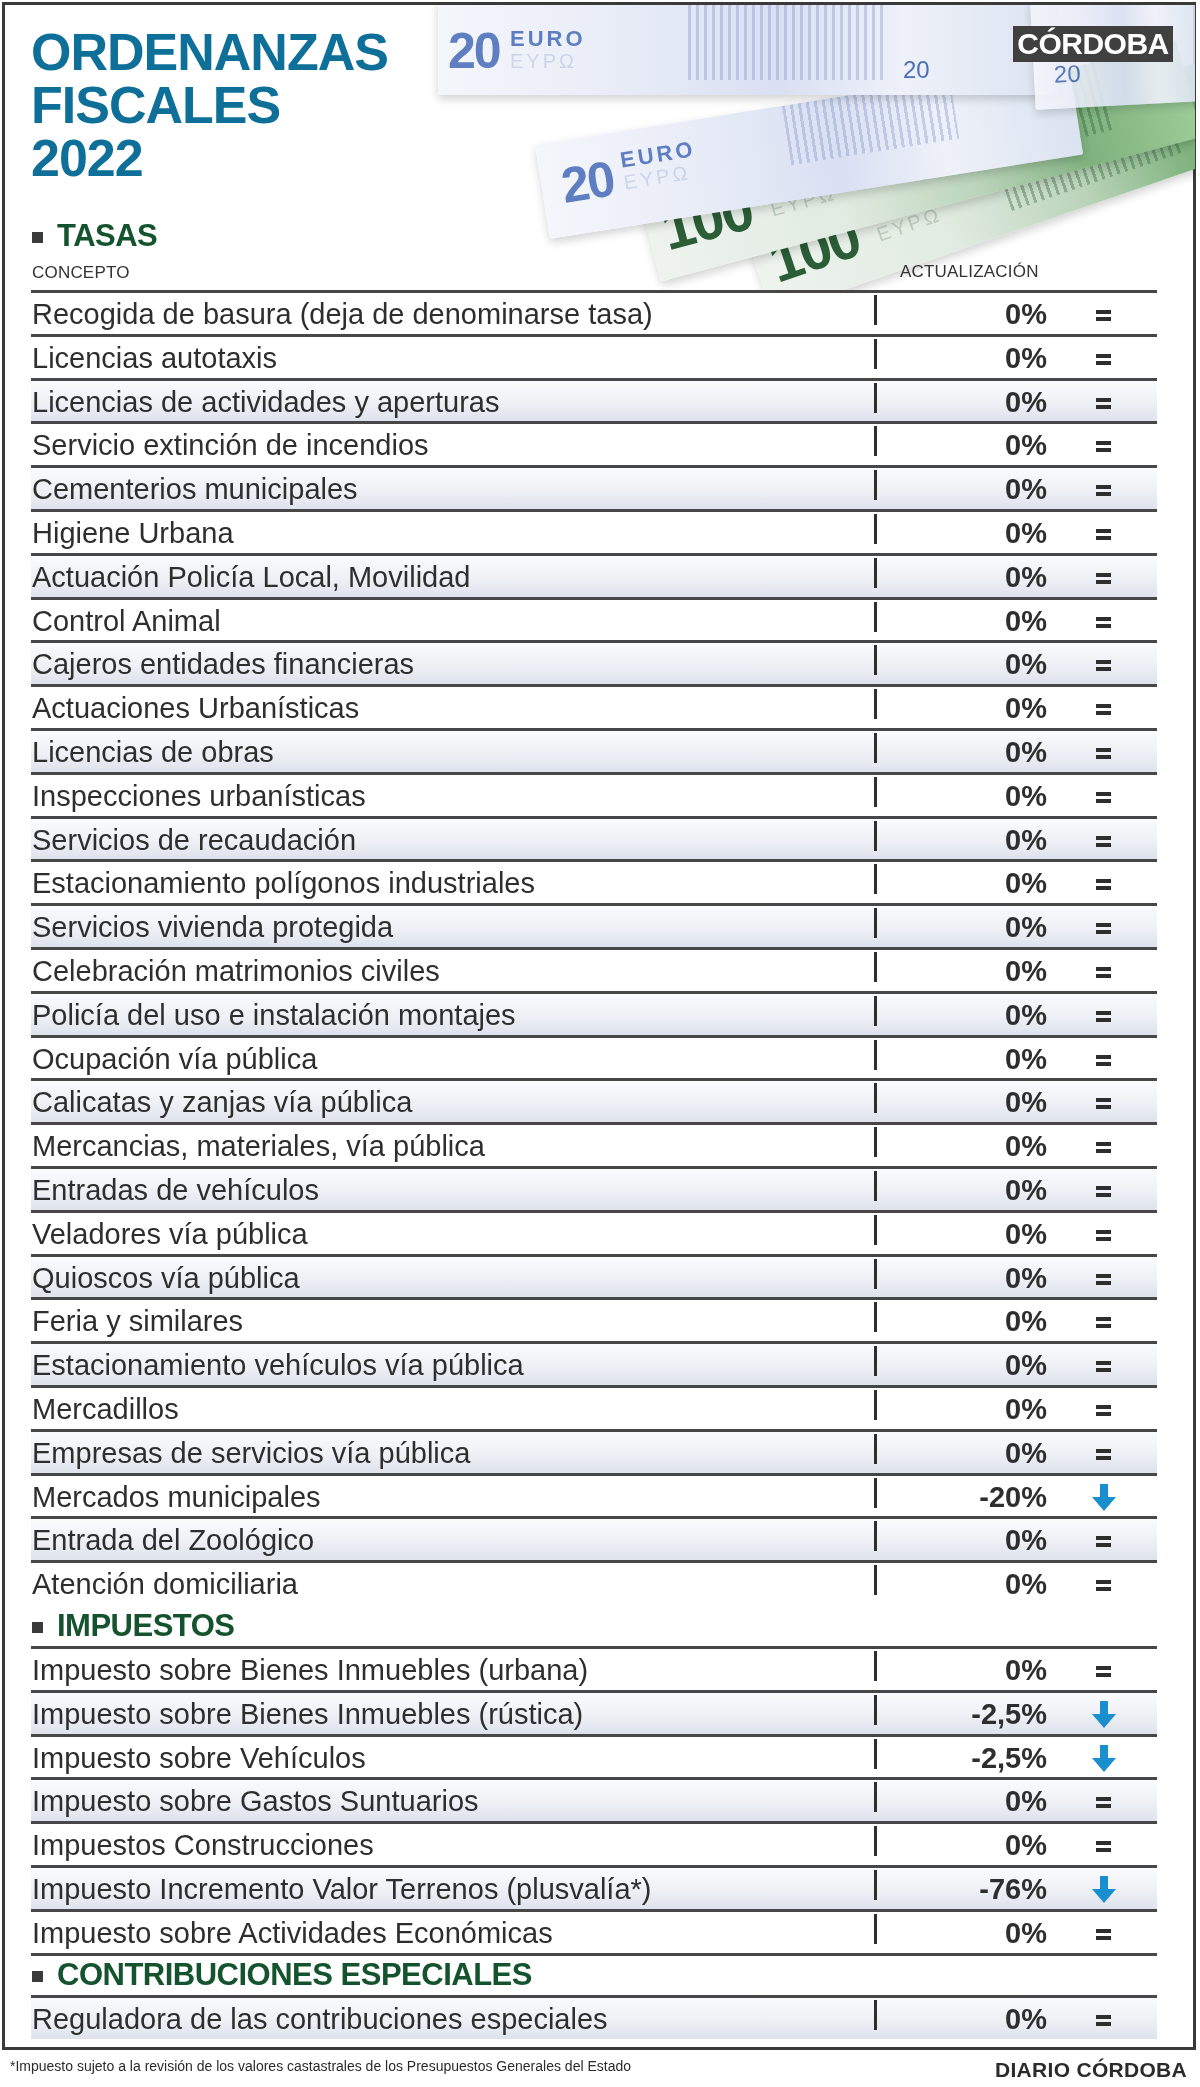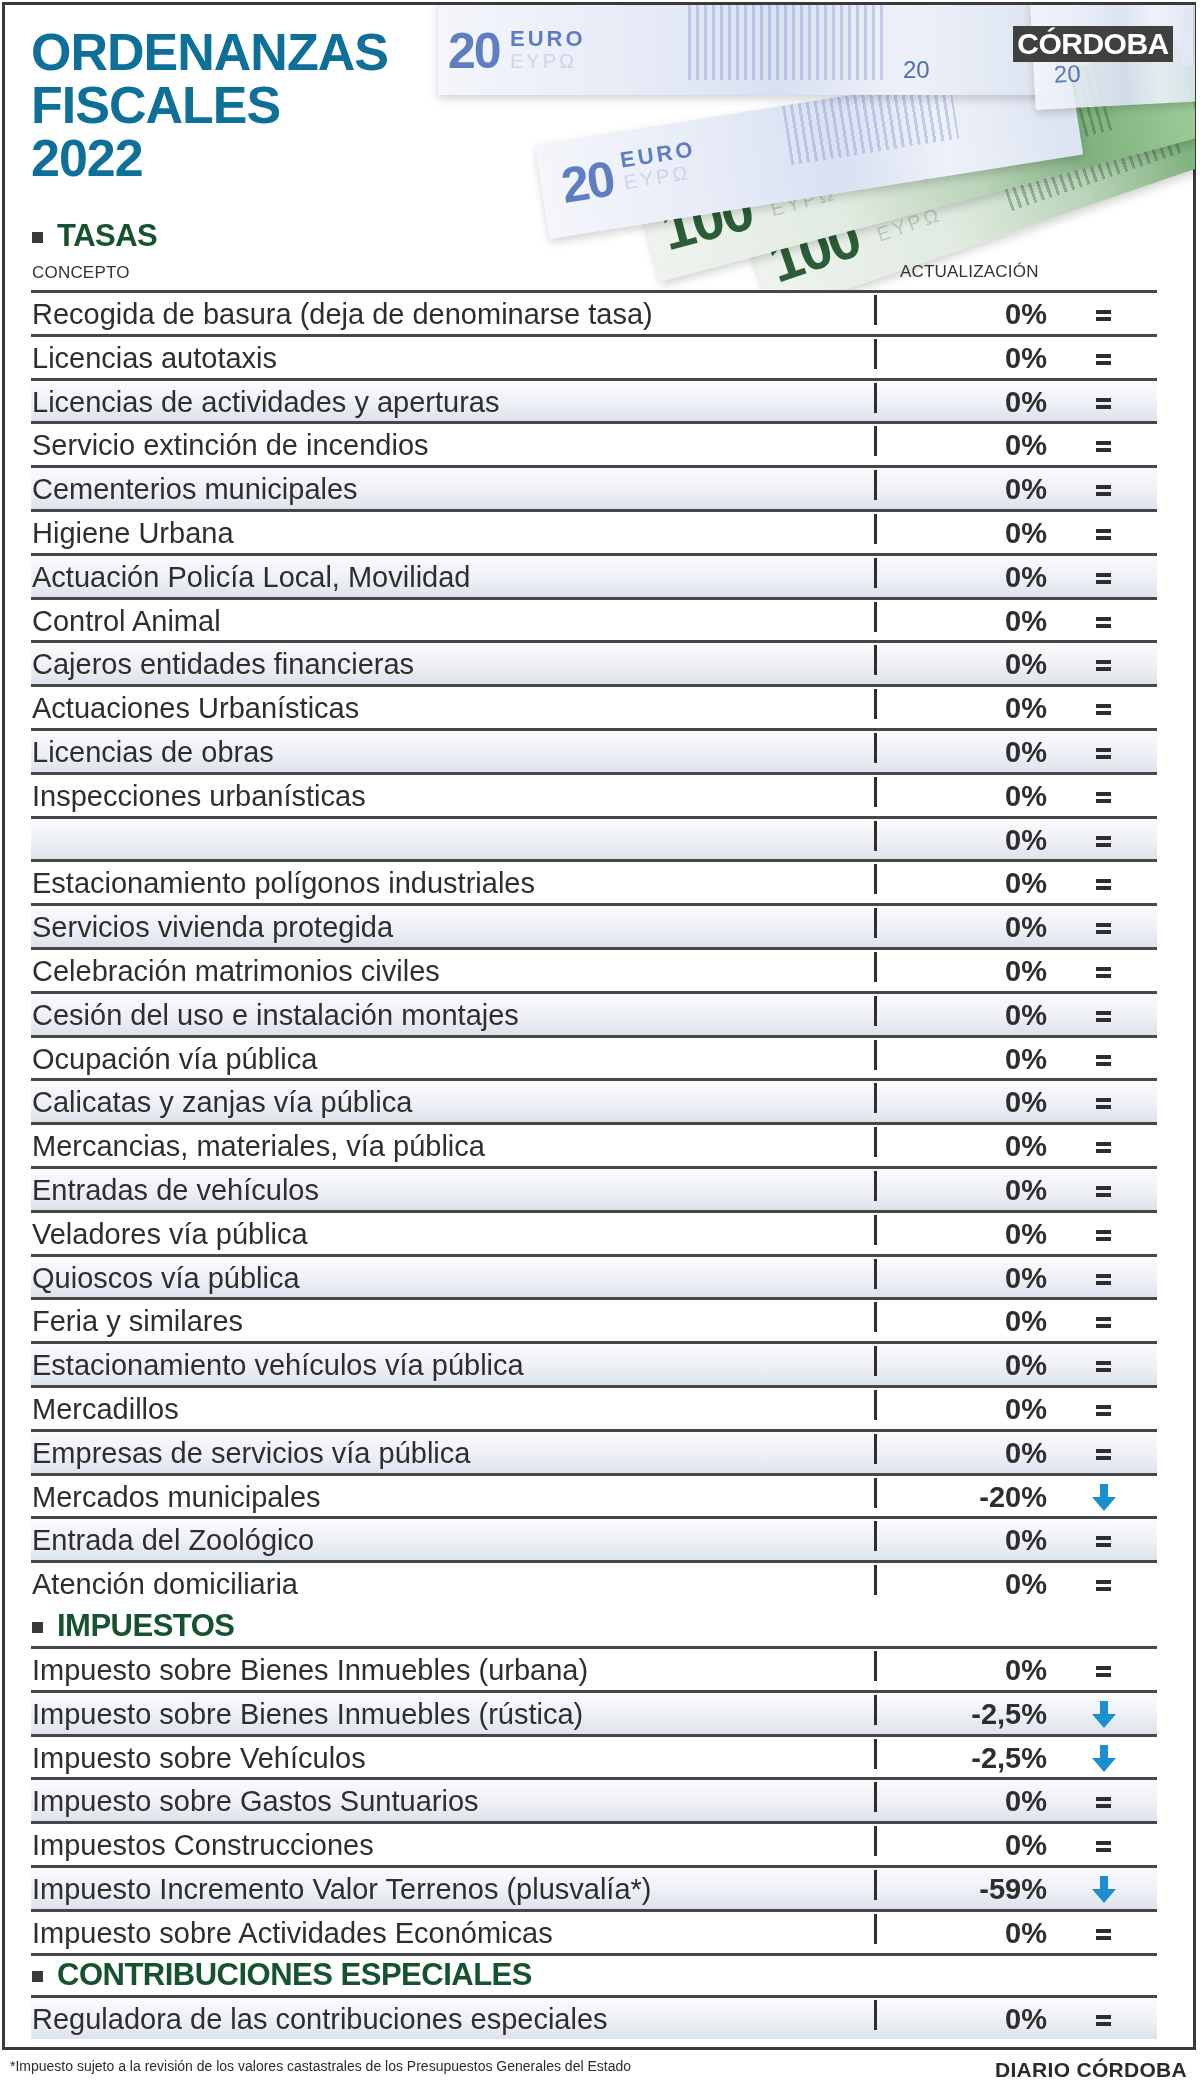"Servicios de recaudación" span.concept { html: none -> <span>Servicios de recaudación</span> }
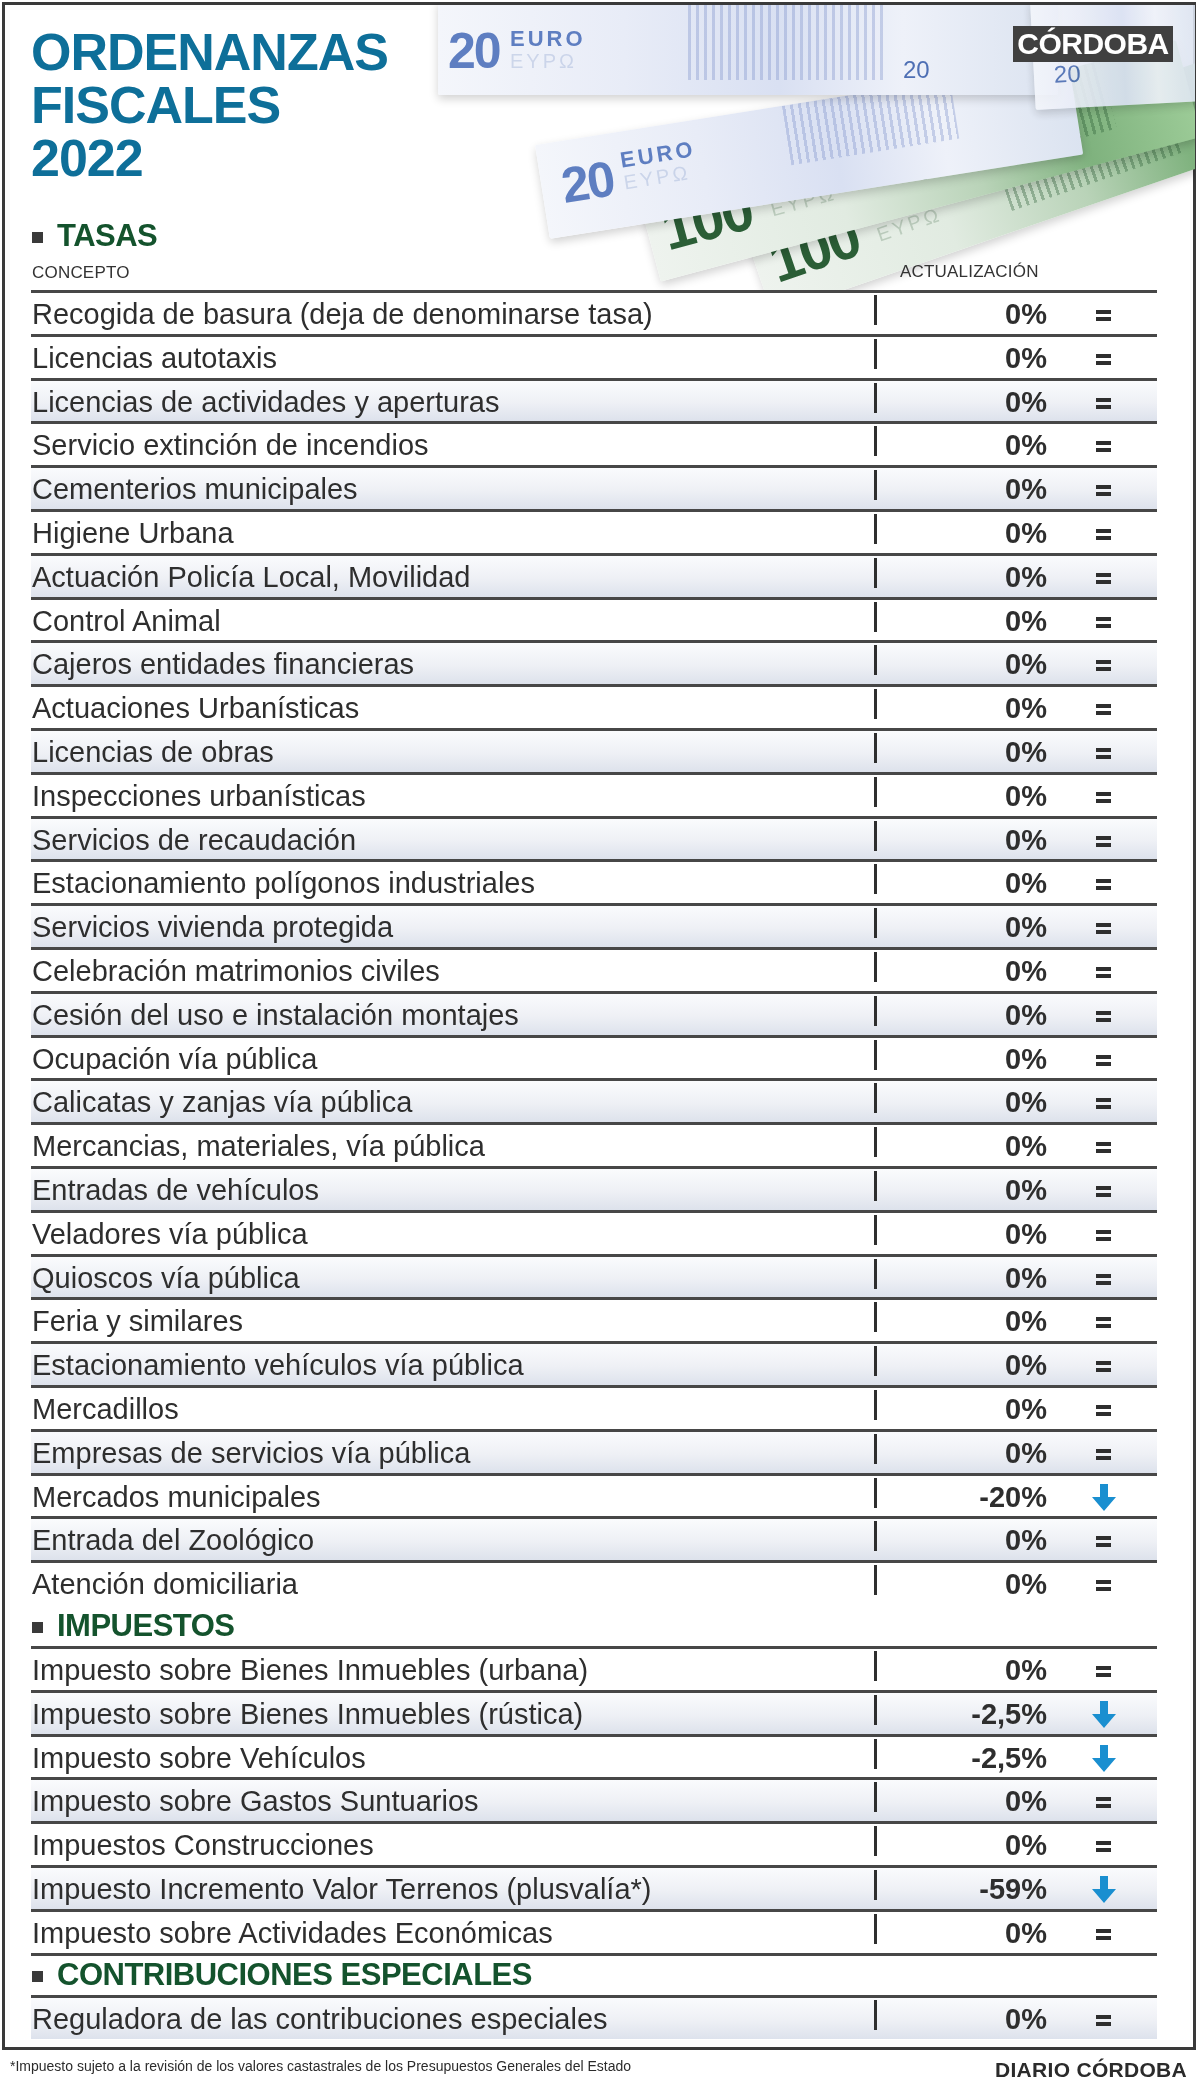"Cesión del uso e instalación" span.concept { text: Cesión -> Policía }
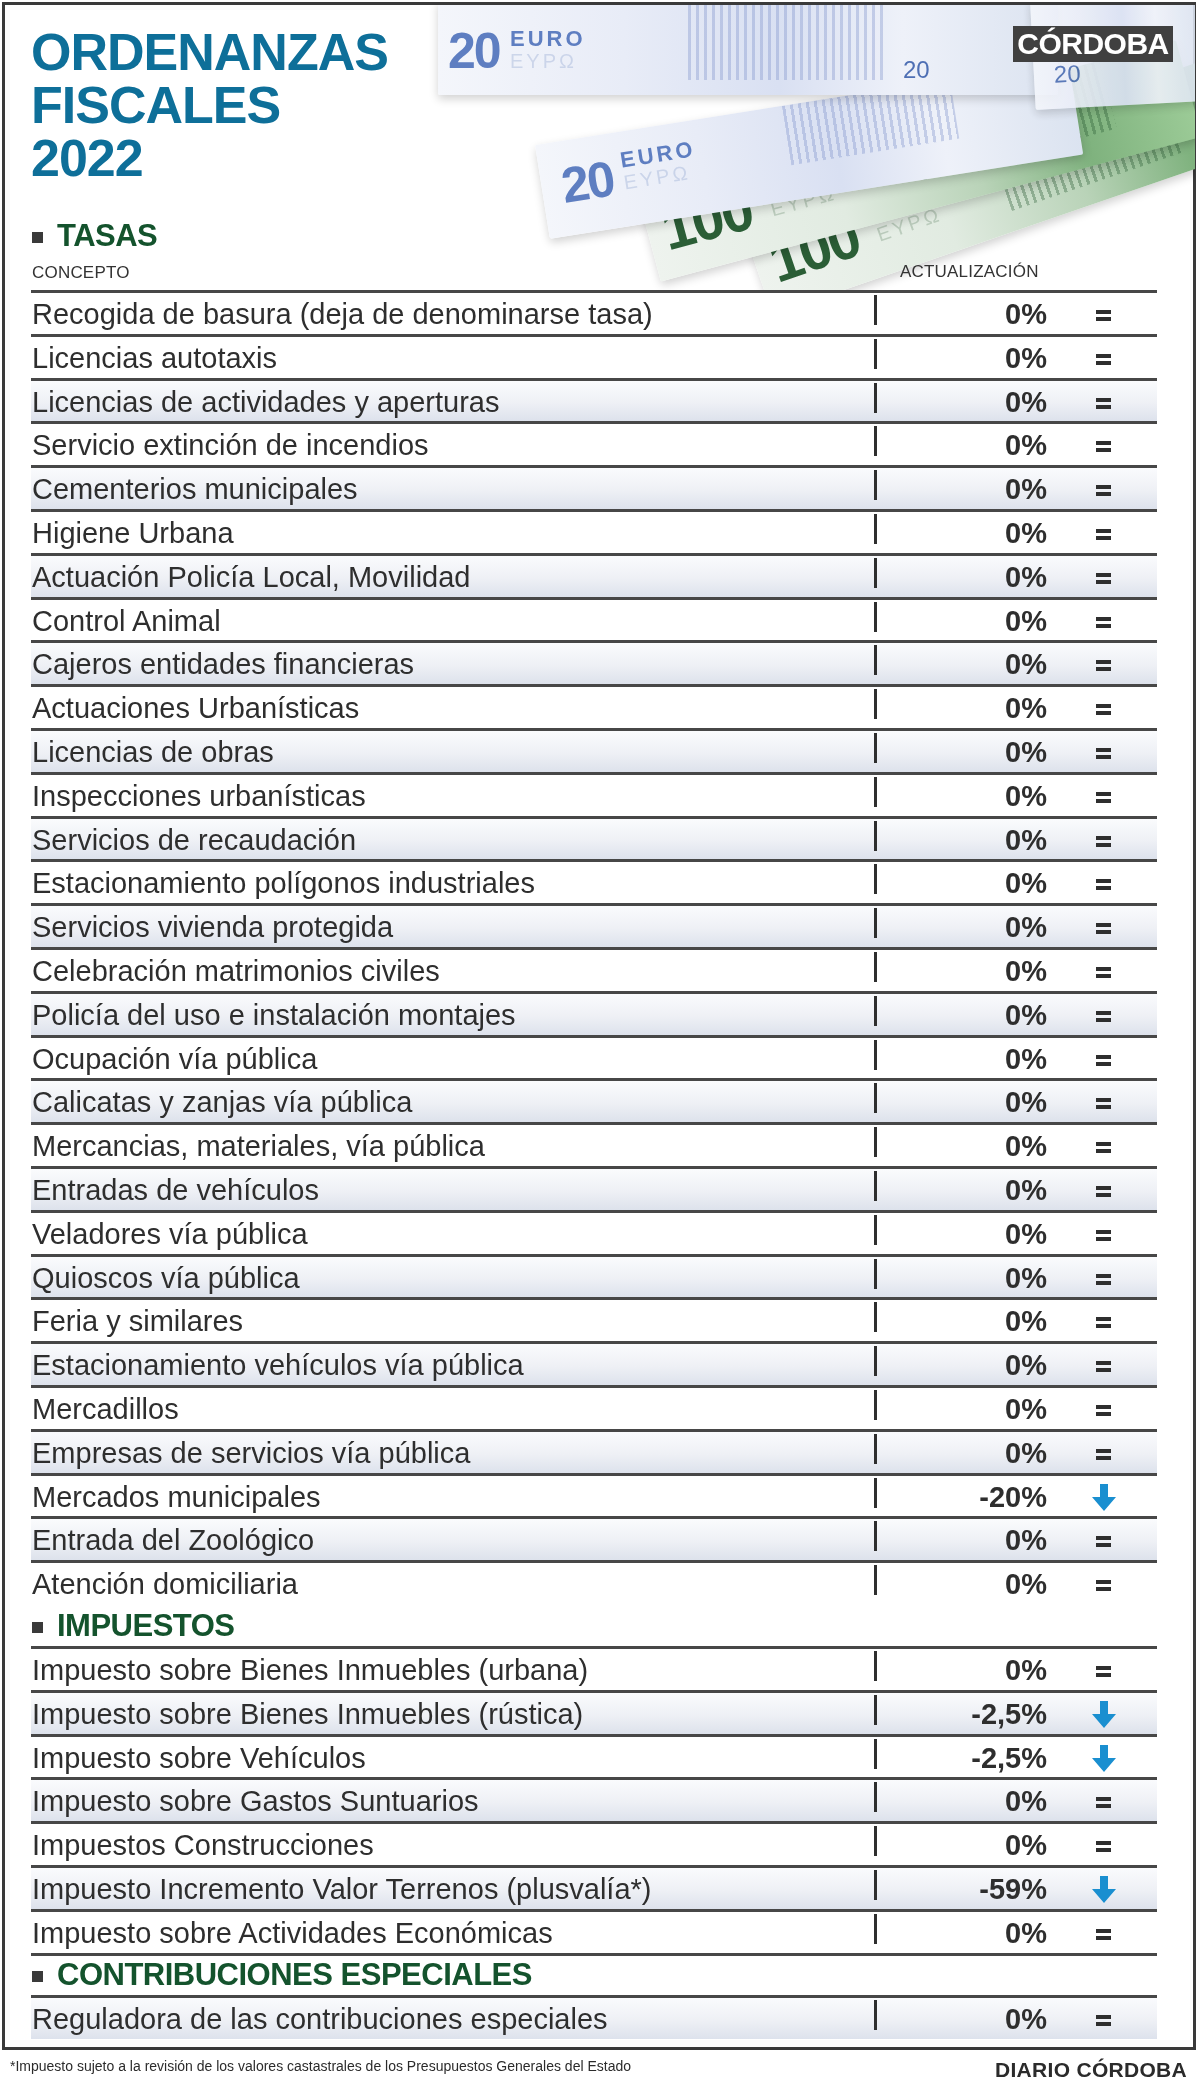"-59%" span.value { text: -59% -> -76% }
